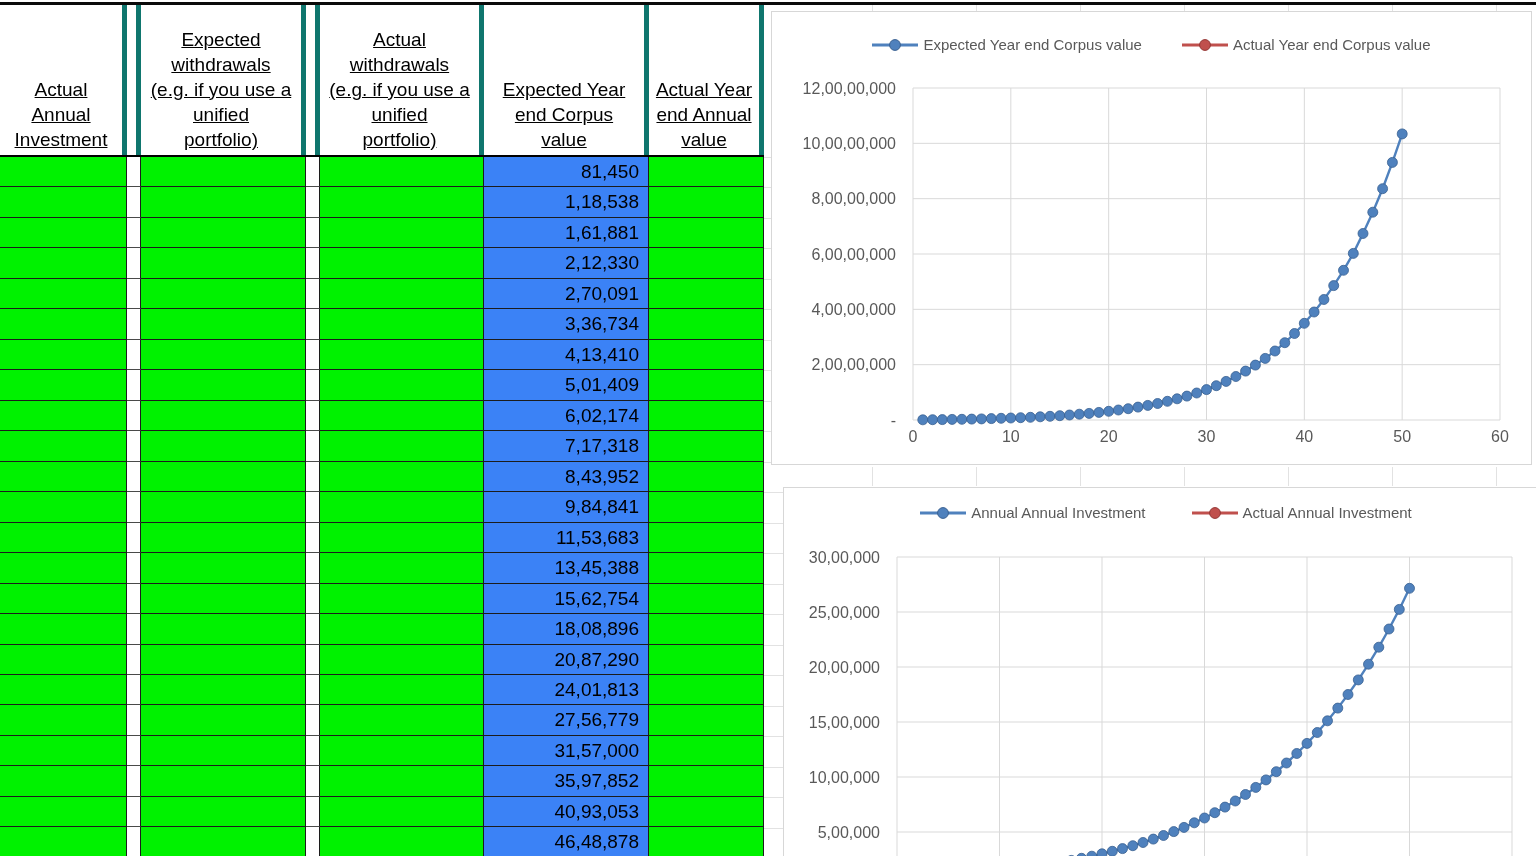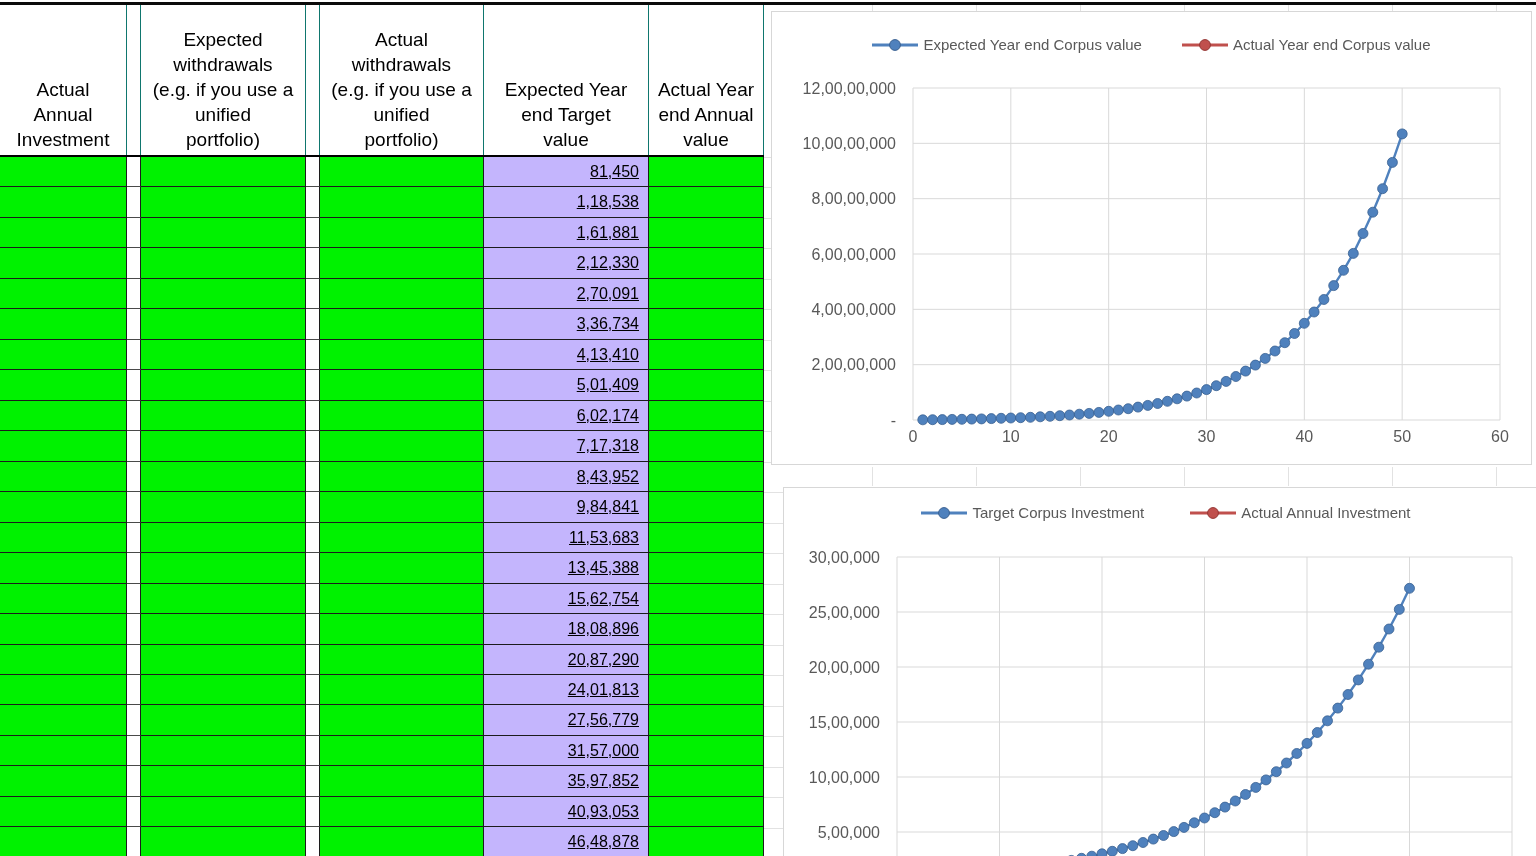"Expected" .hcell,.hsep { border-right: 1px solid #0f766e -> 5px solid #0f766e; text-decoration: none -> underline }
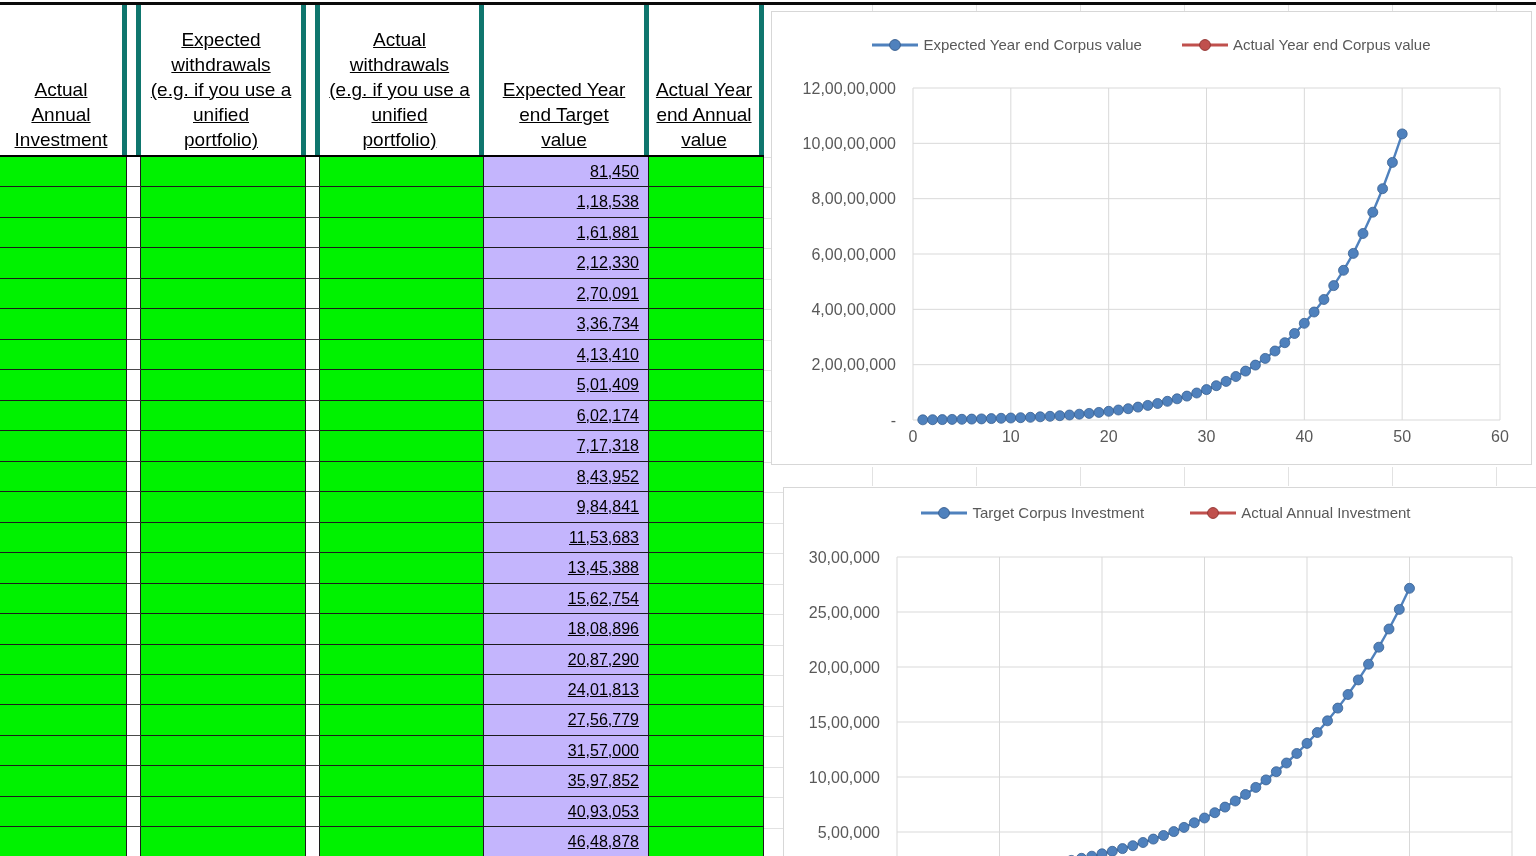"Expected Year" span { text: Target -> Corpus }
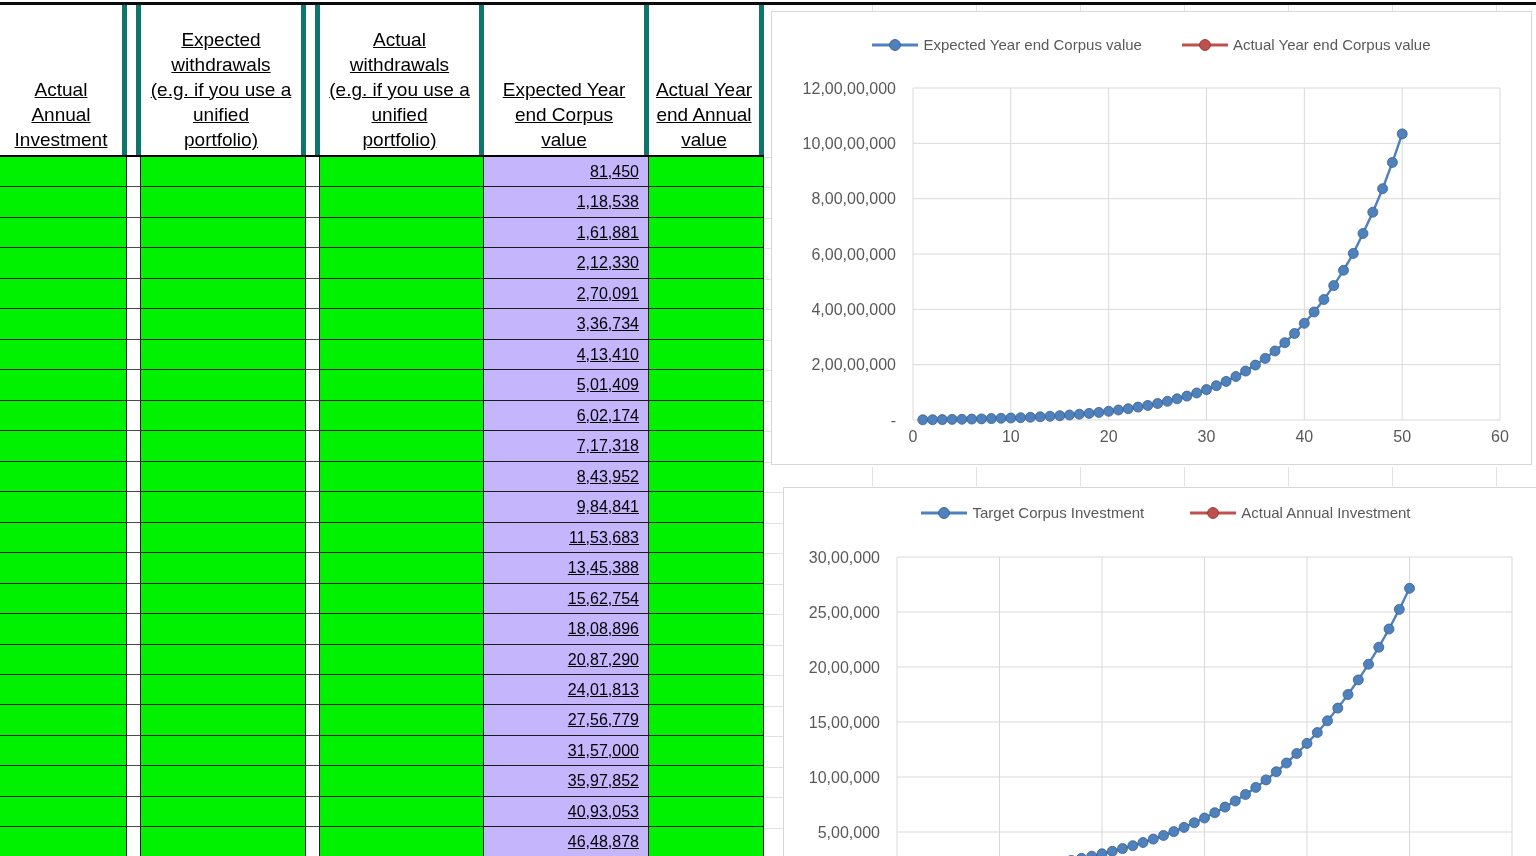"81,450" #tbl-body .v { background: #c4b5fd -> #3b82f6; font-size: 16px -> 19px; text-decoration: underline -> none }
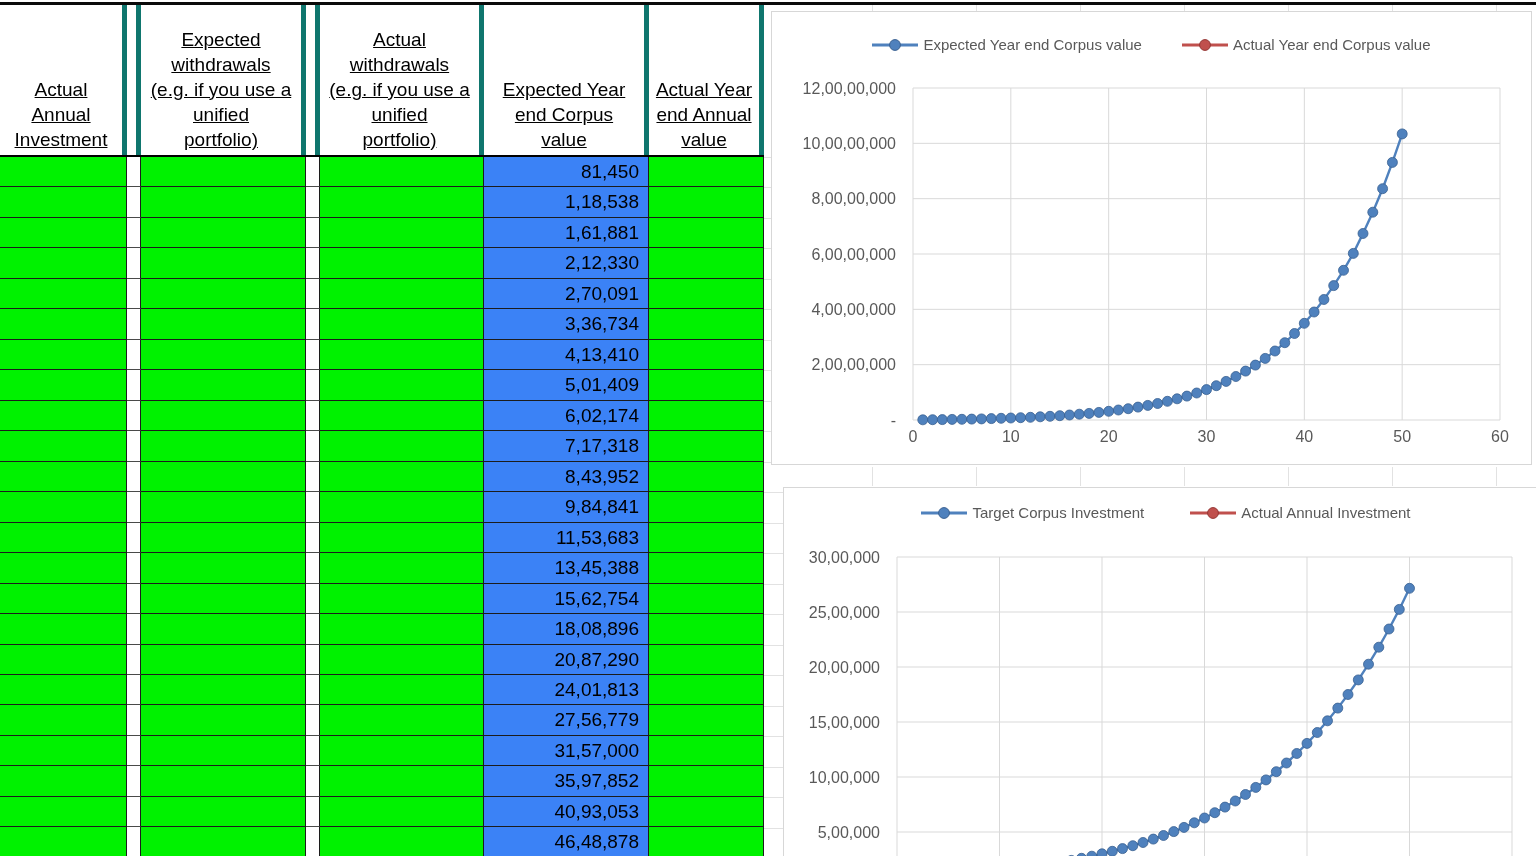"Target Corpus Investment" span { text: Target Corpus -> Annual Annual }
